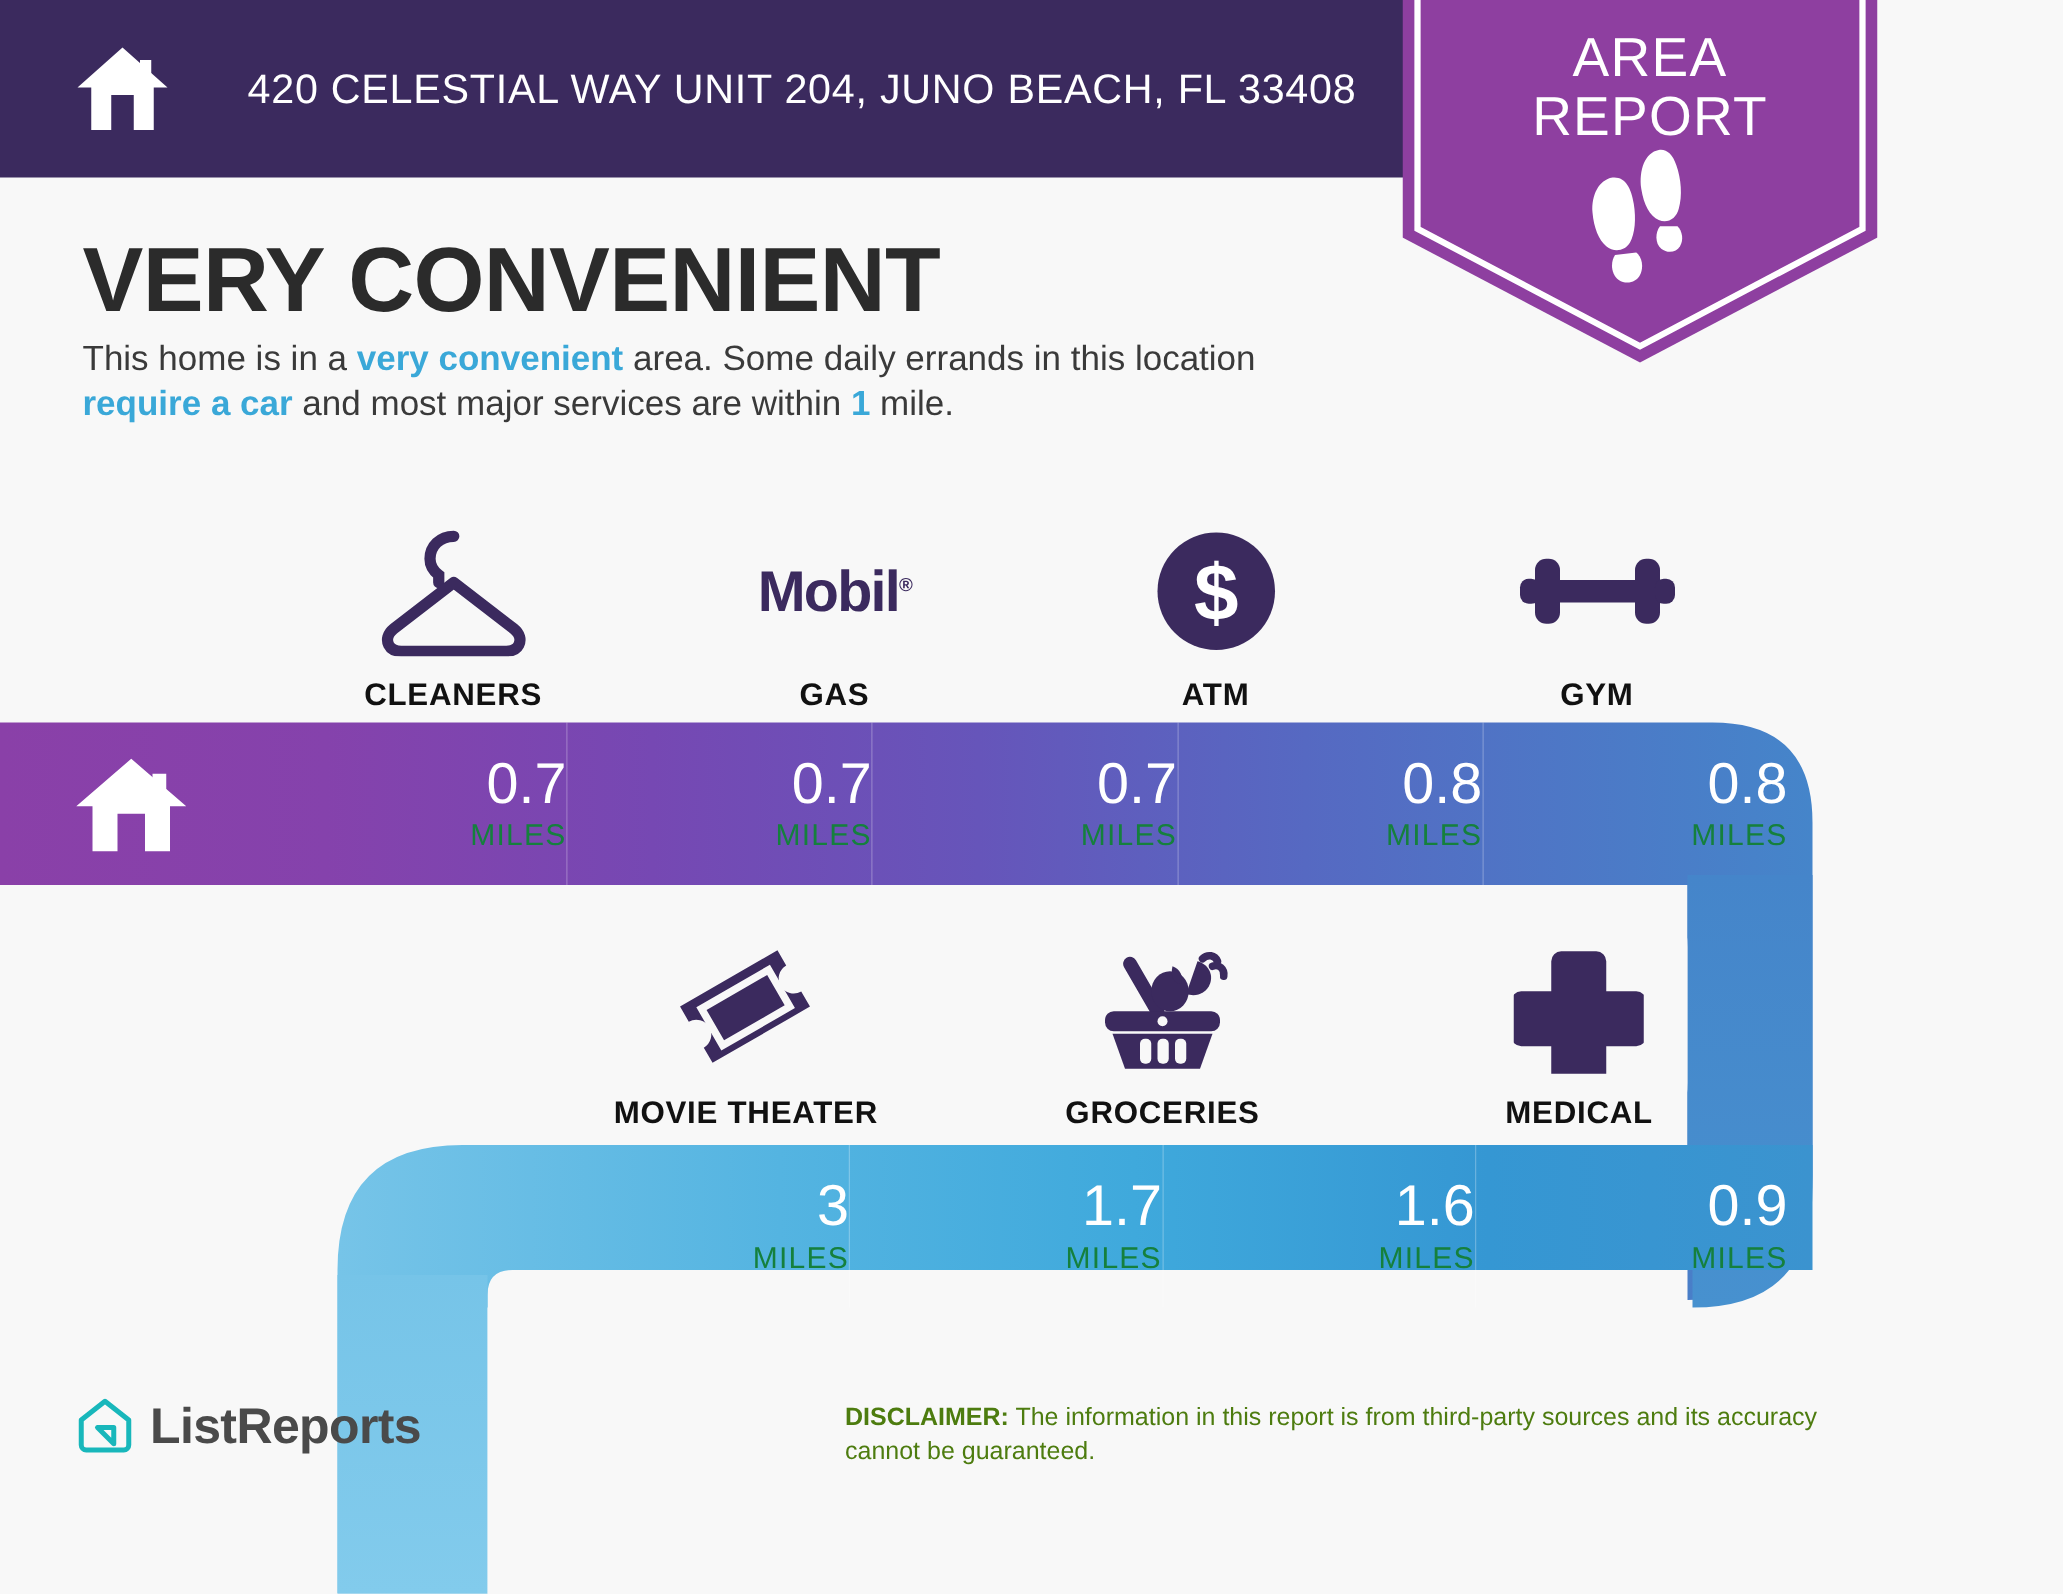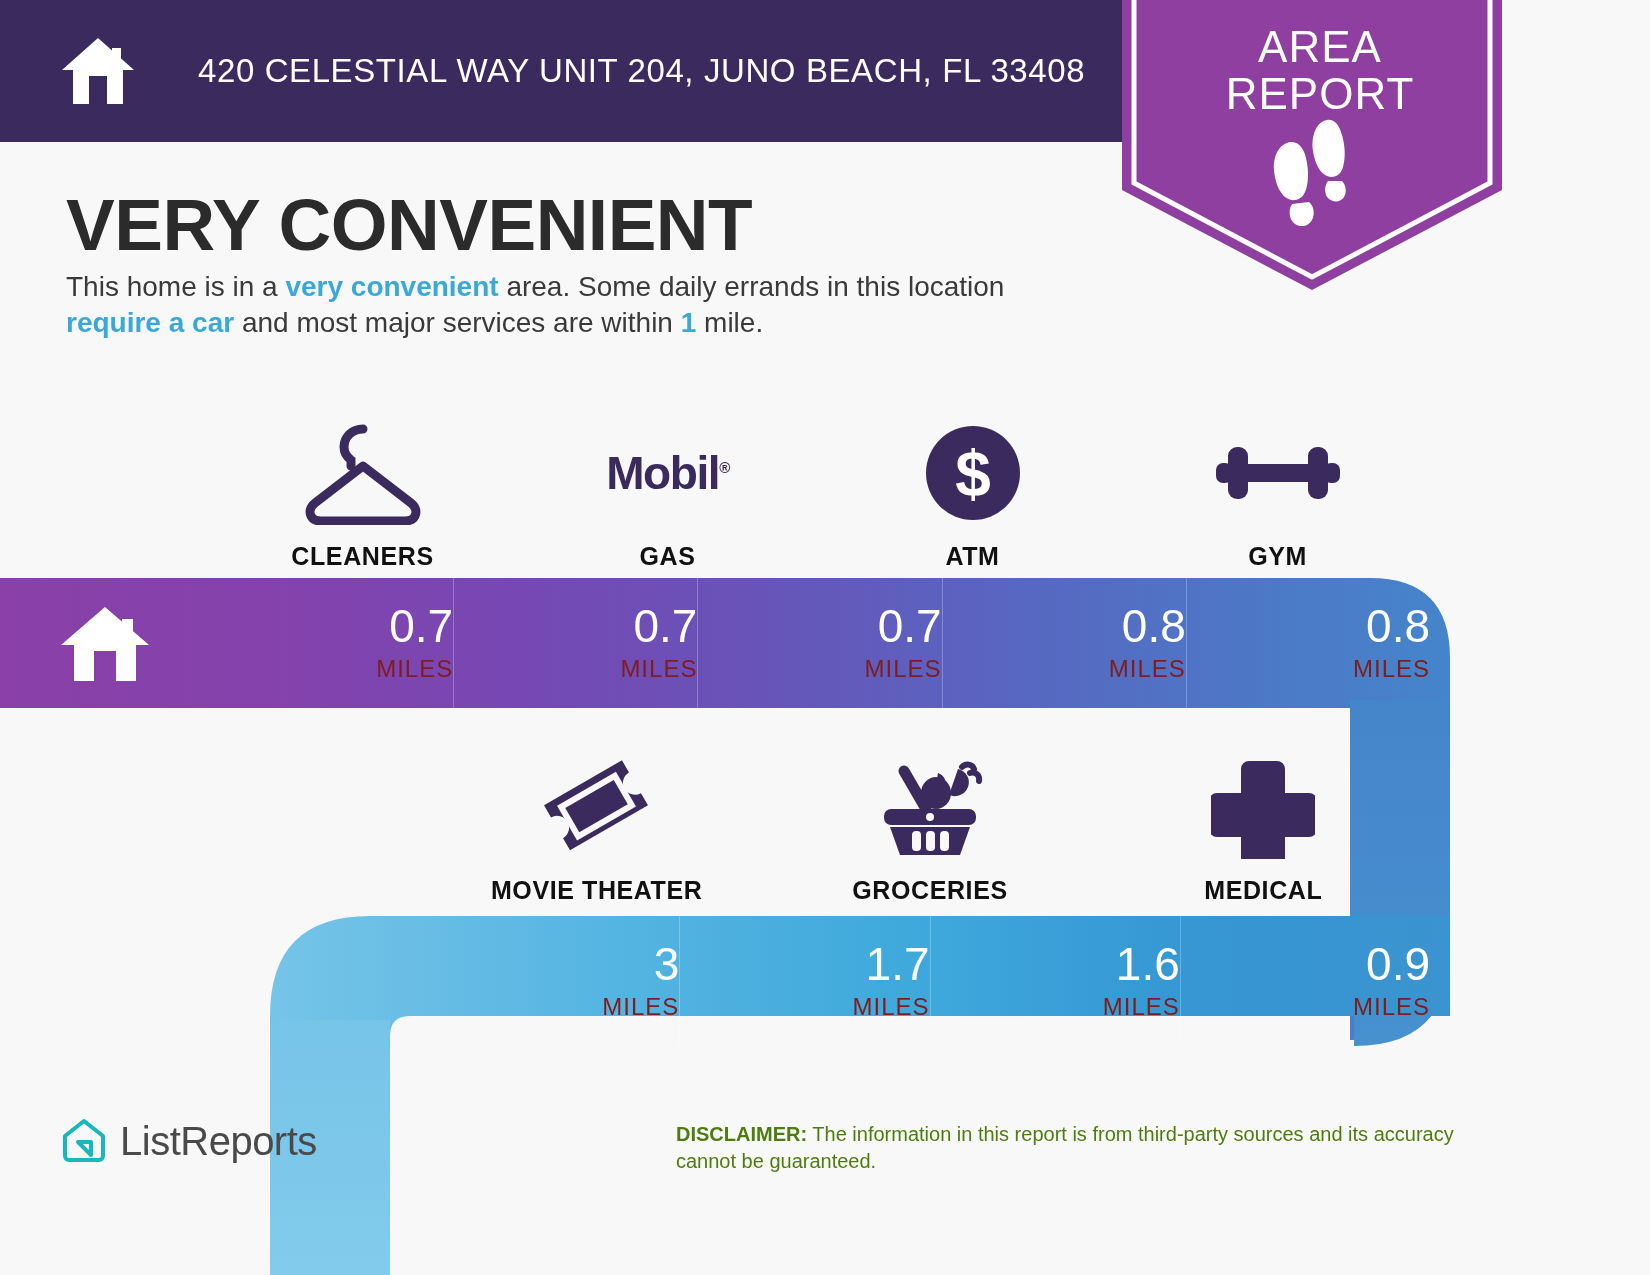"MILES" .value-unit { color: #7f1d1d -> #15803d }
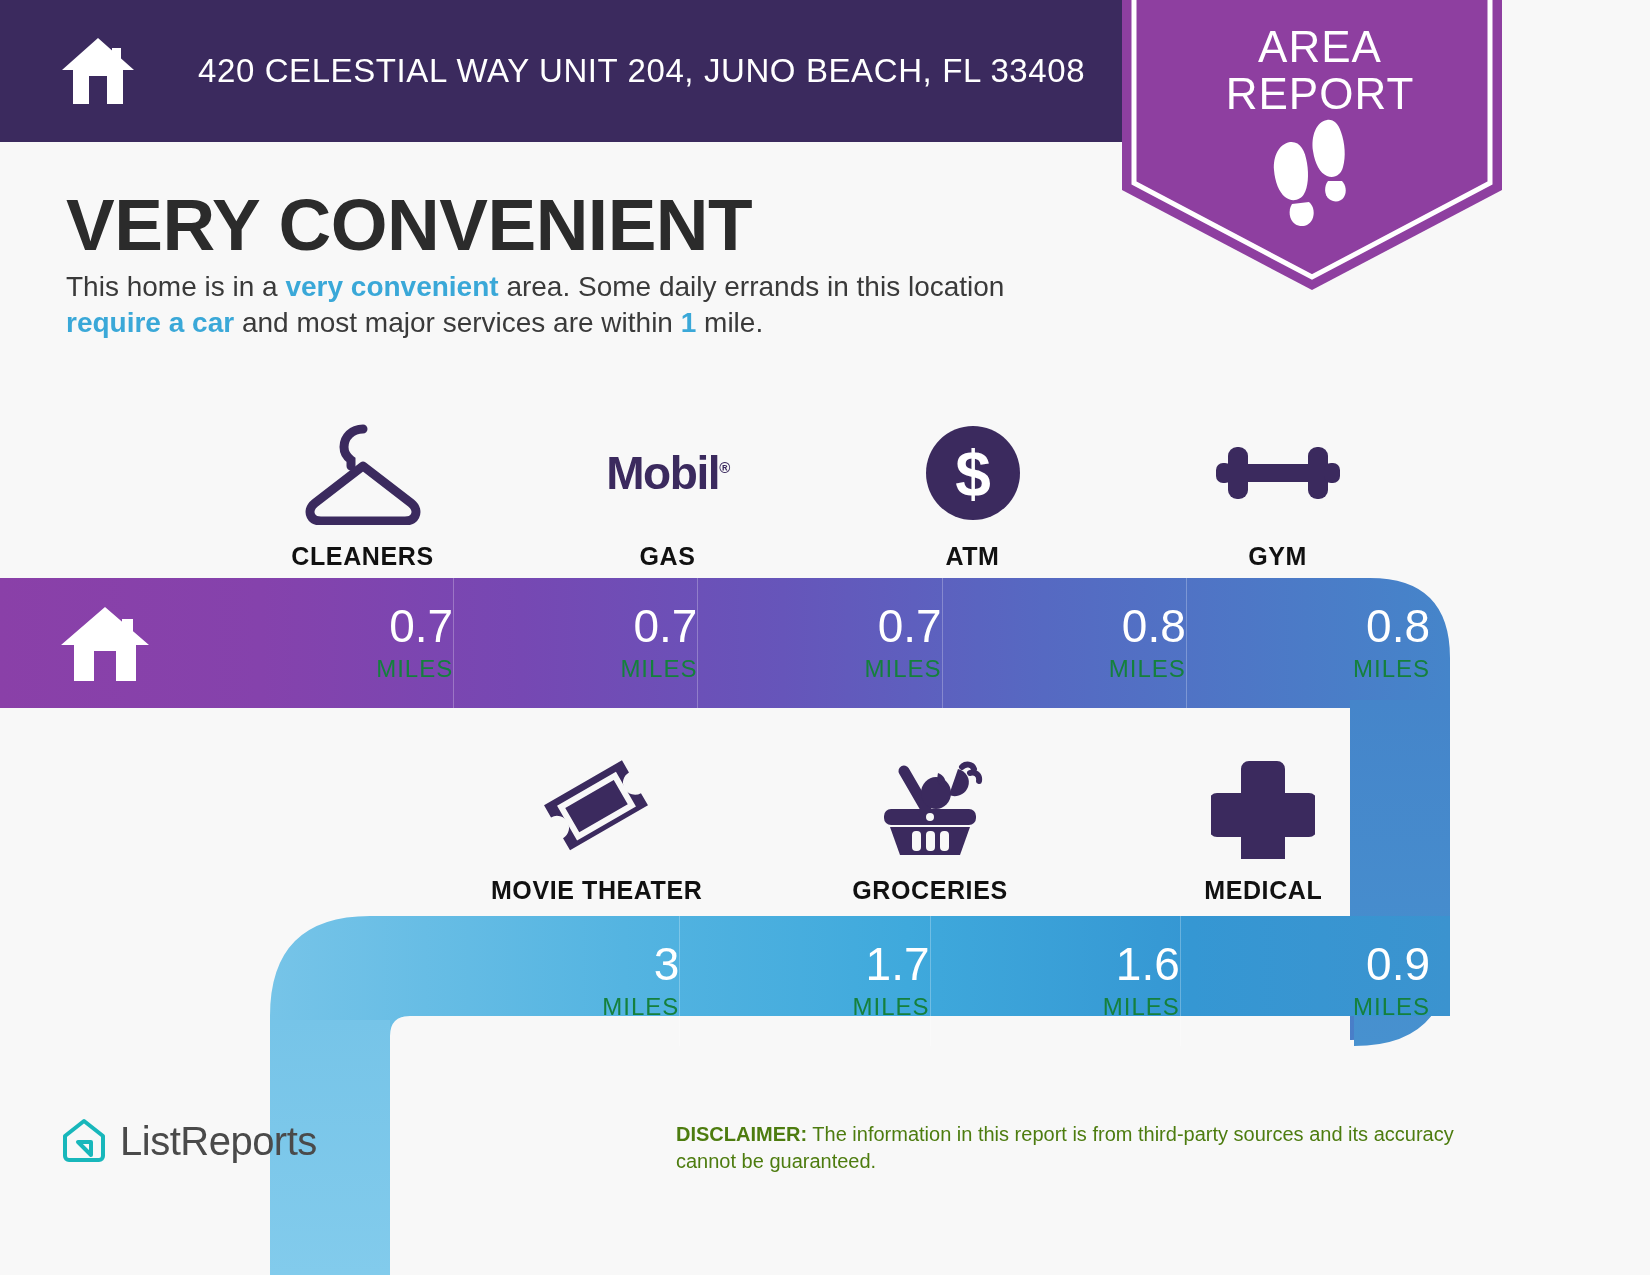"ListReports" .footer-logo .name { font-weight: 400 -> 700 }
